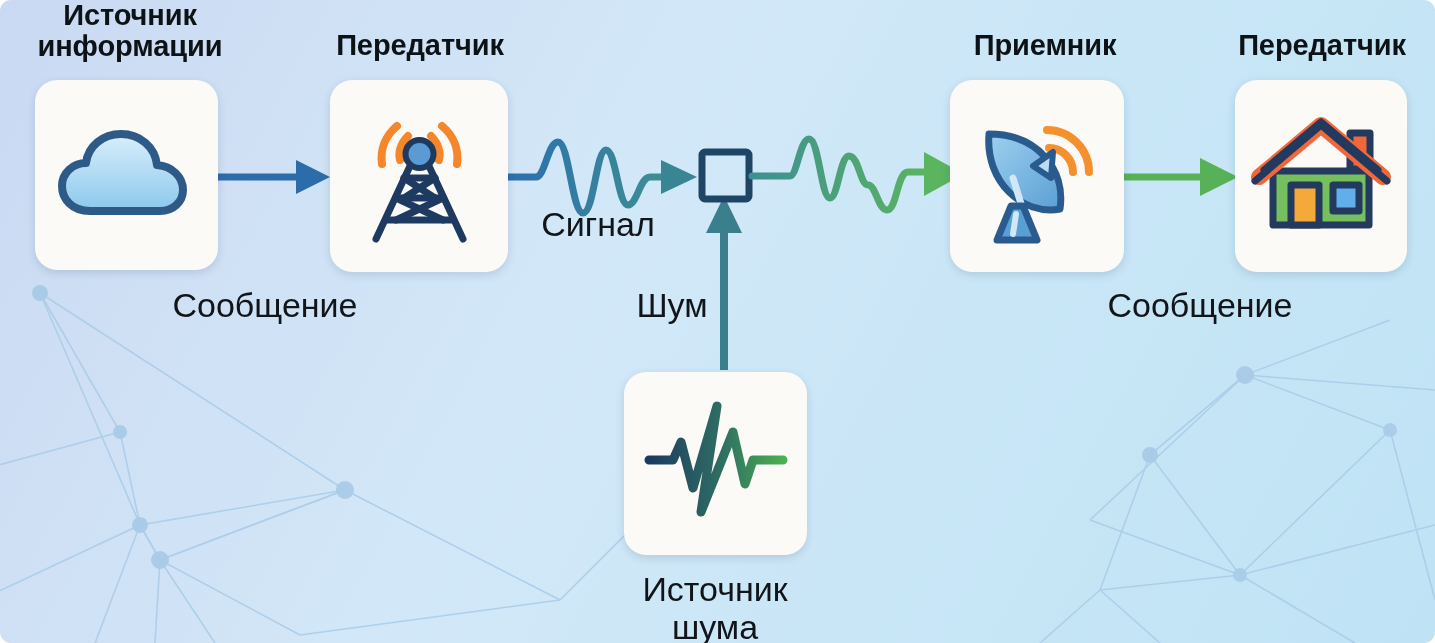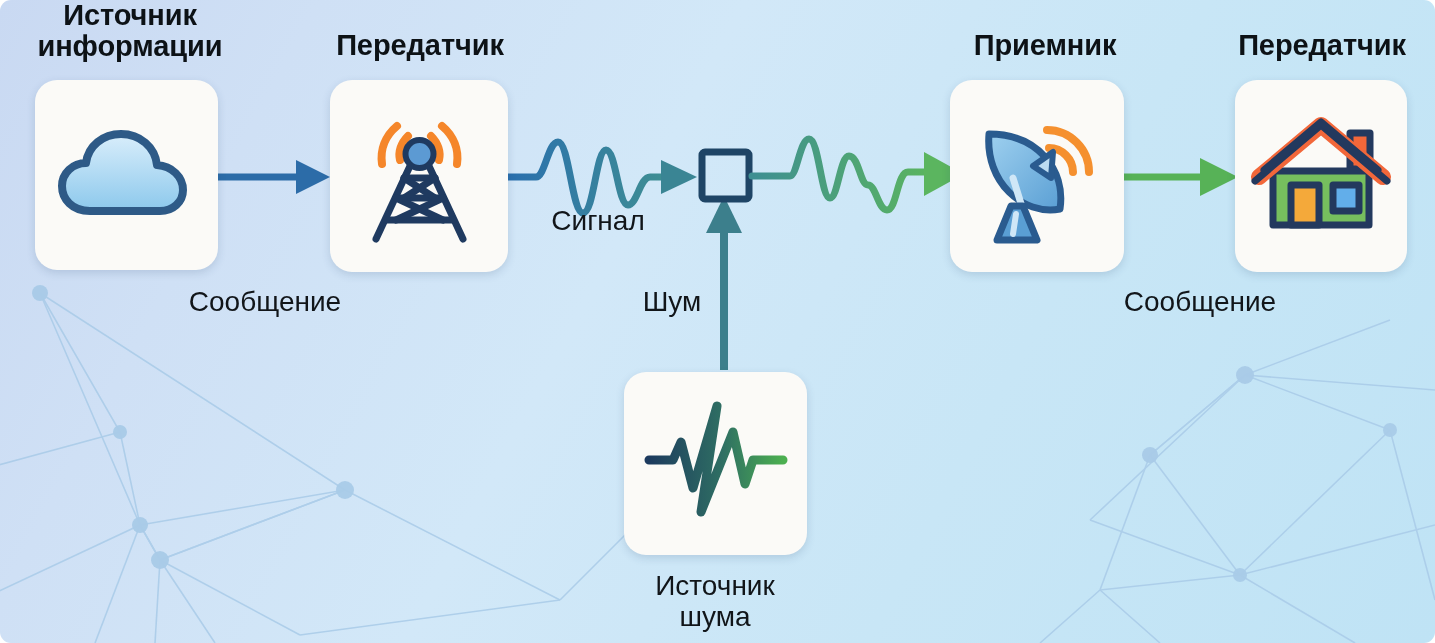"Сигнал" .sublabel { font-size: 28px -> 34px }
